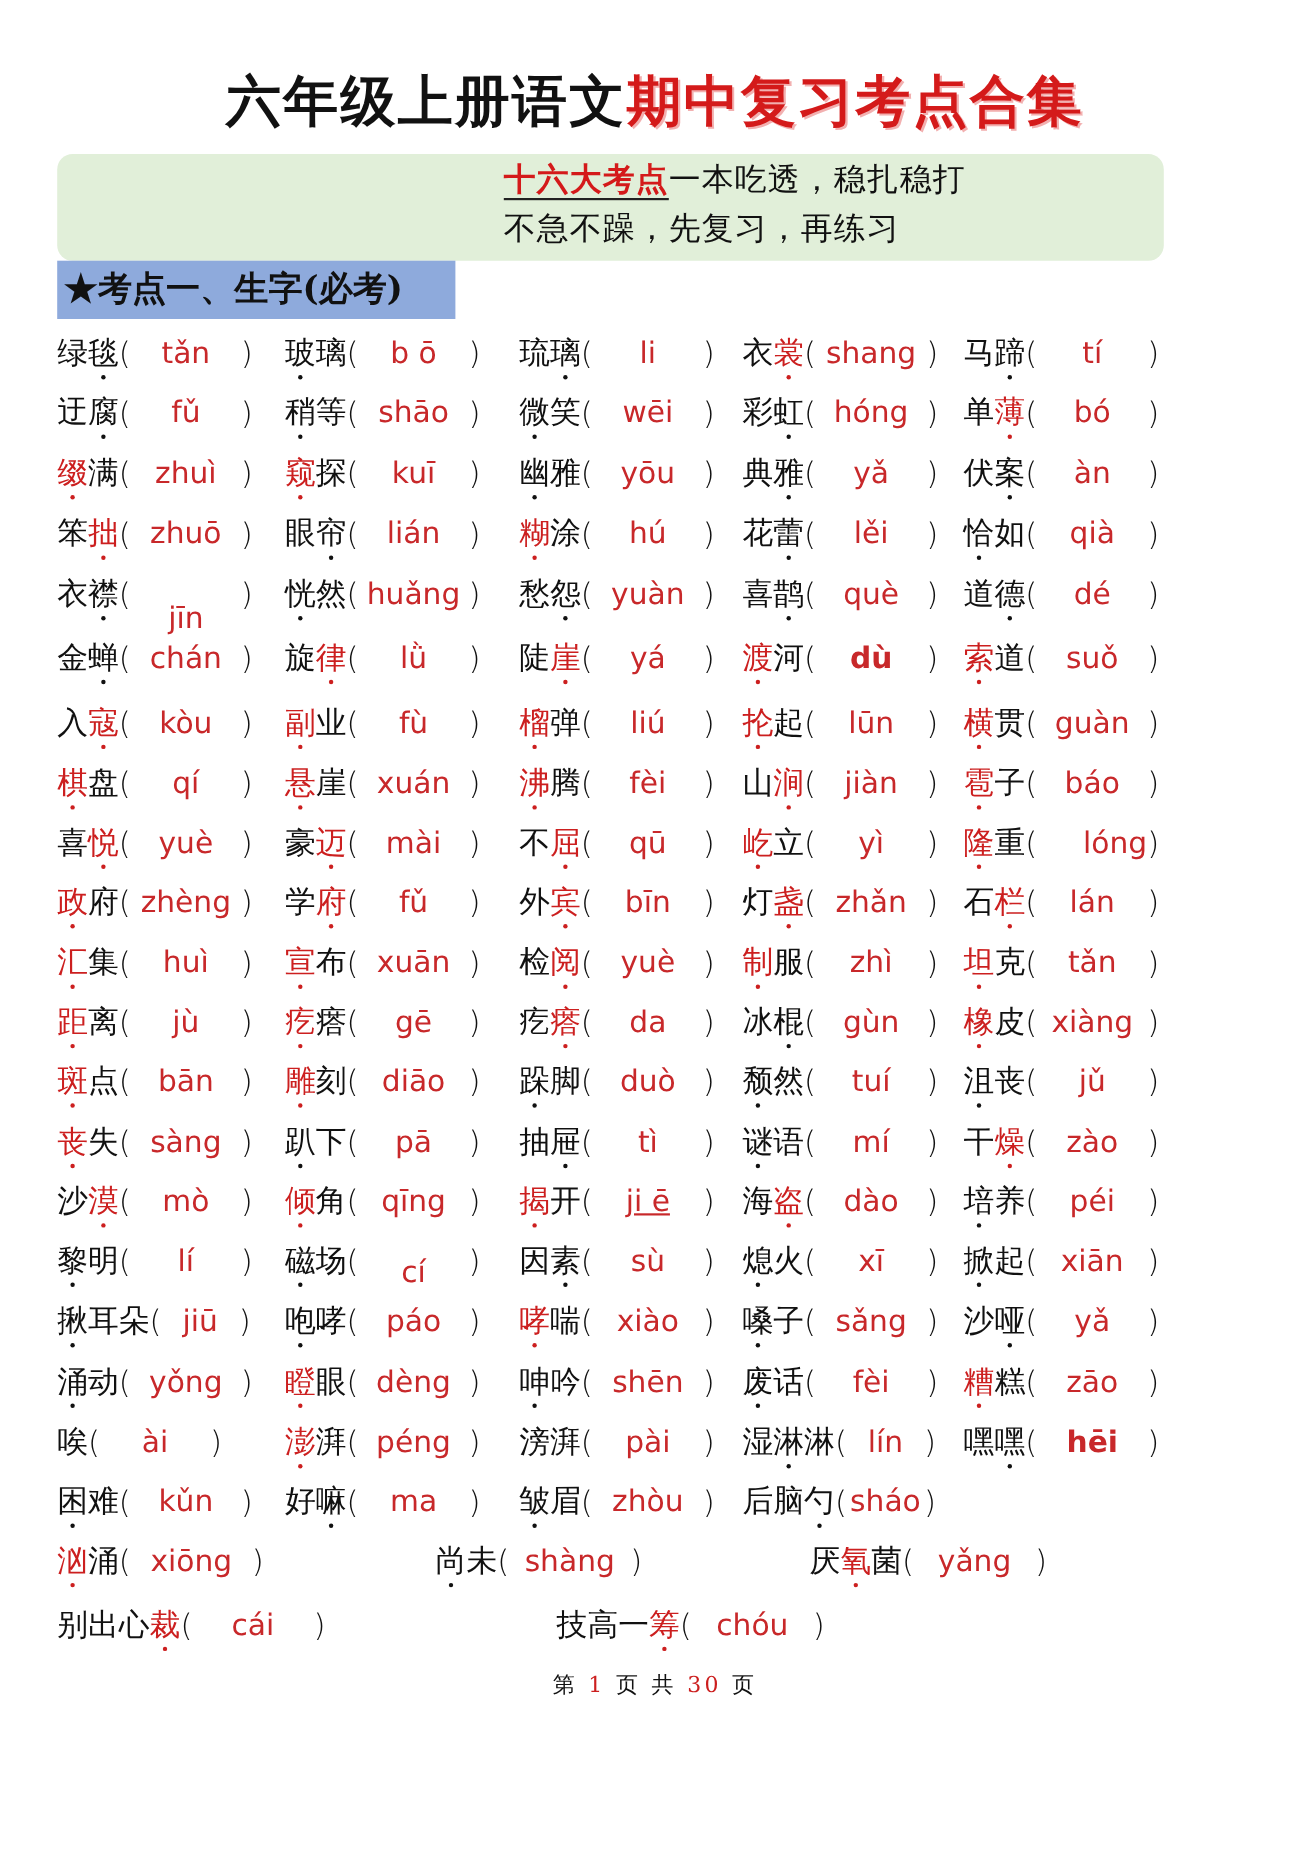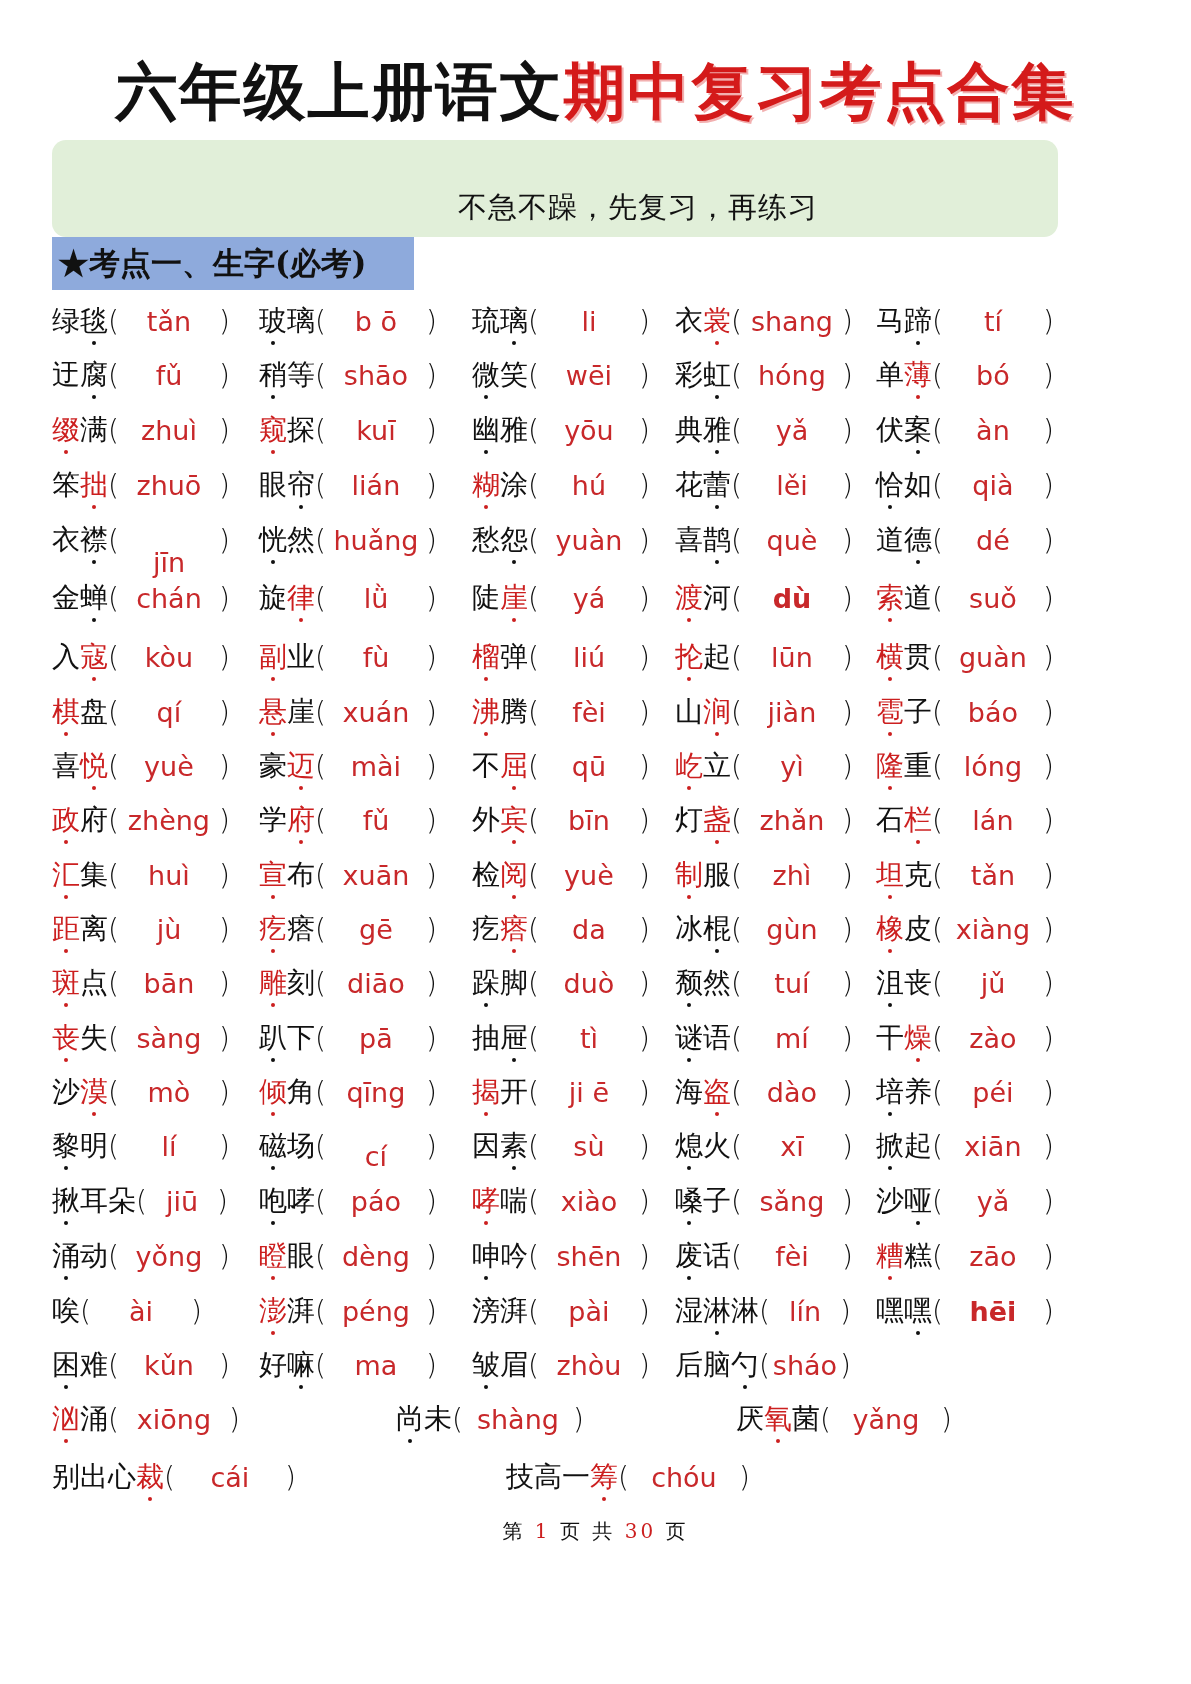"六年级上册语文期中复习考点合集" .title { font-size: 62px -> 50px }
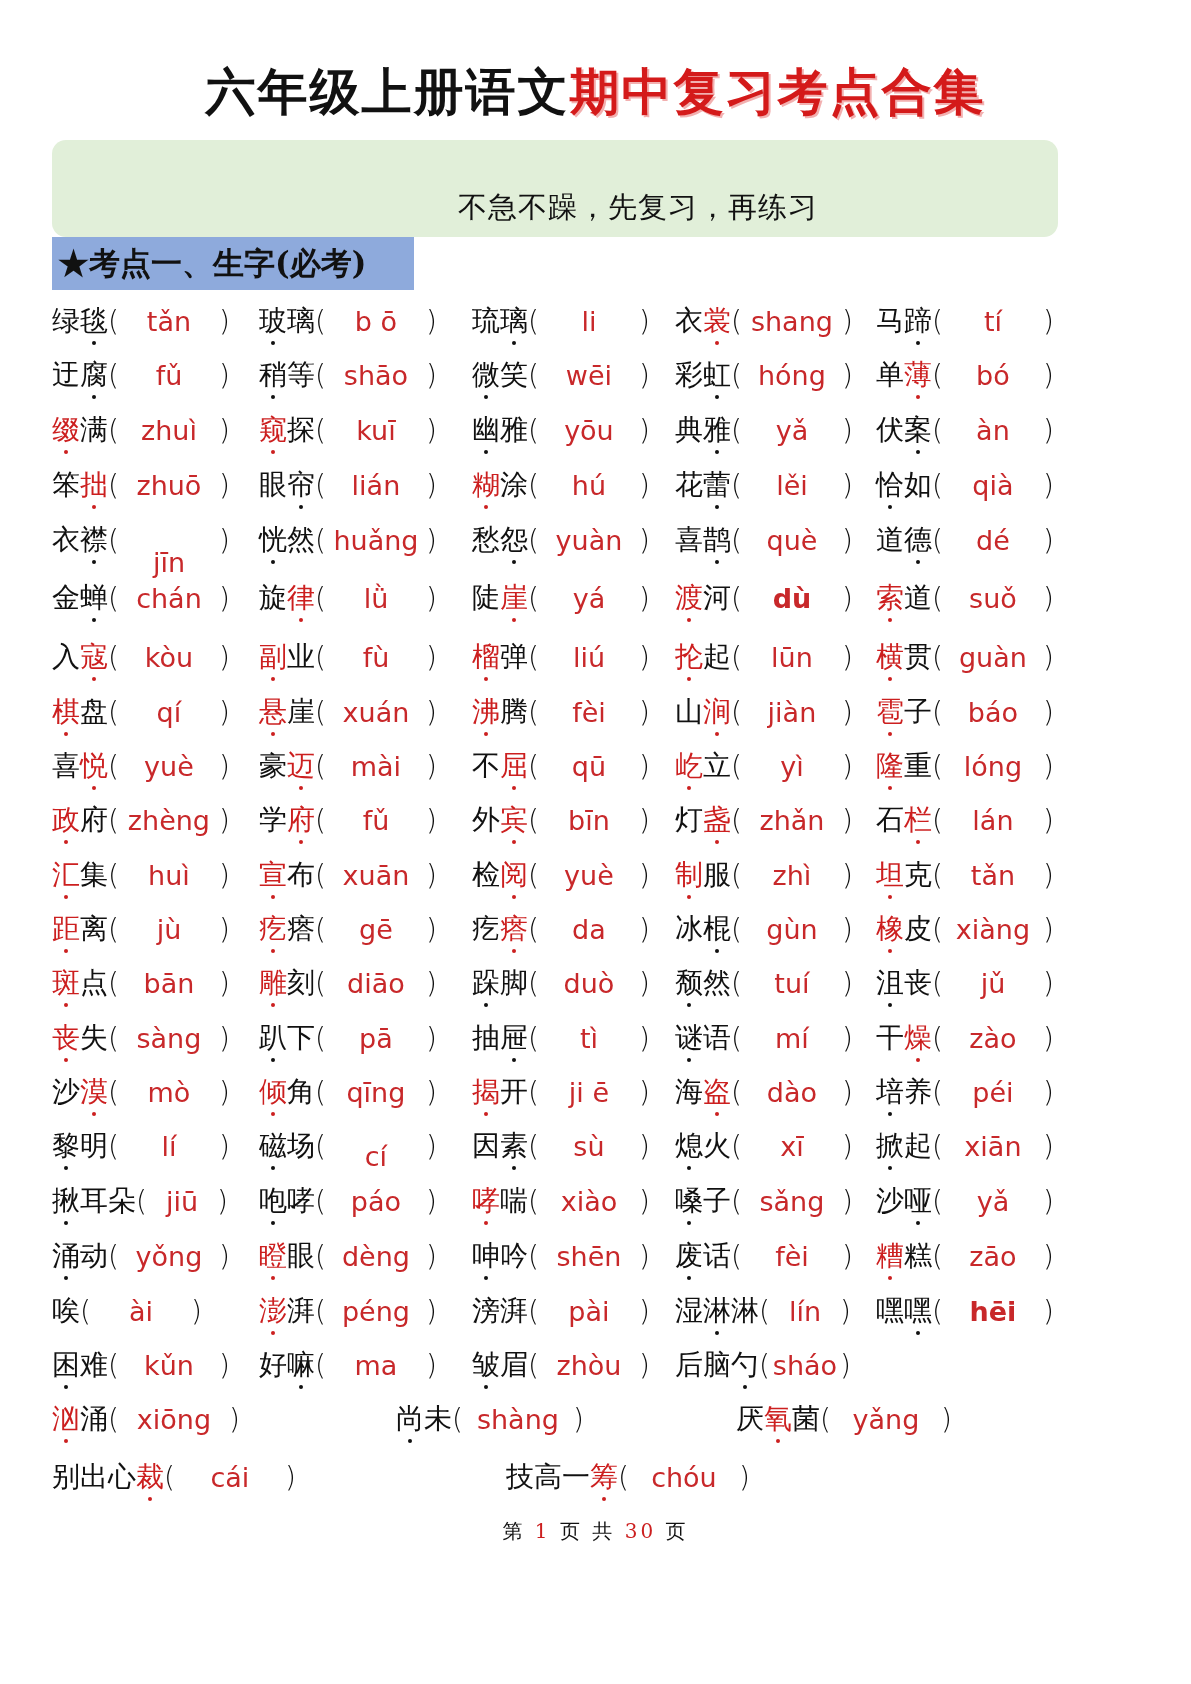"十六大考点一本吃透，稳扎稳打" div.line { html: none -> <div> <span>十六大考点</span><span>一本吃透，稳扎稳打</span> </div> }
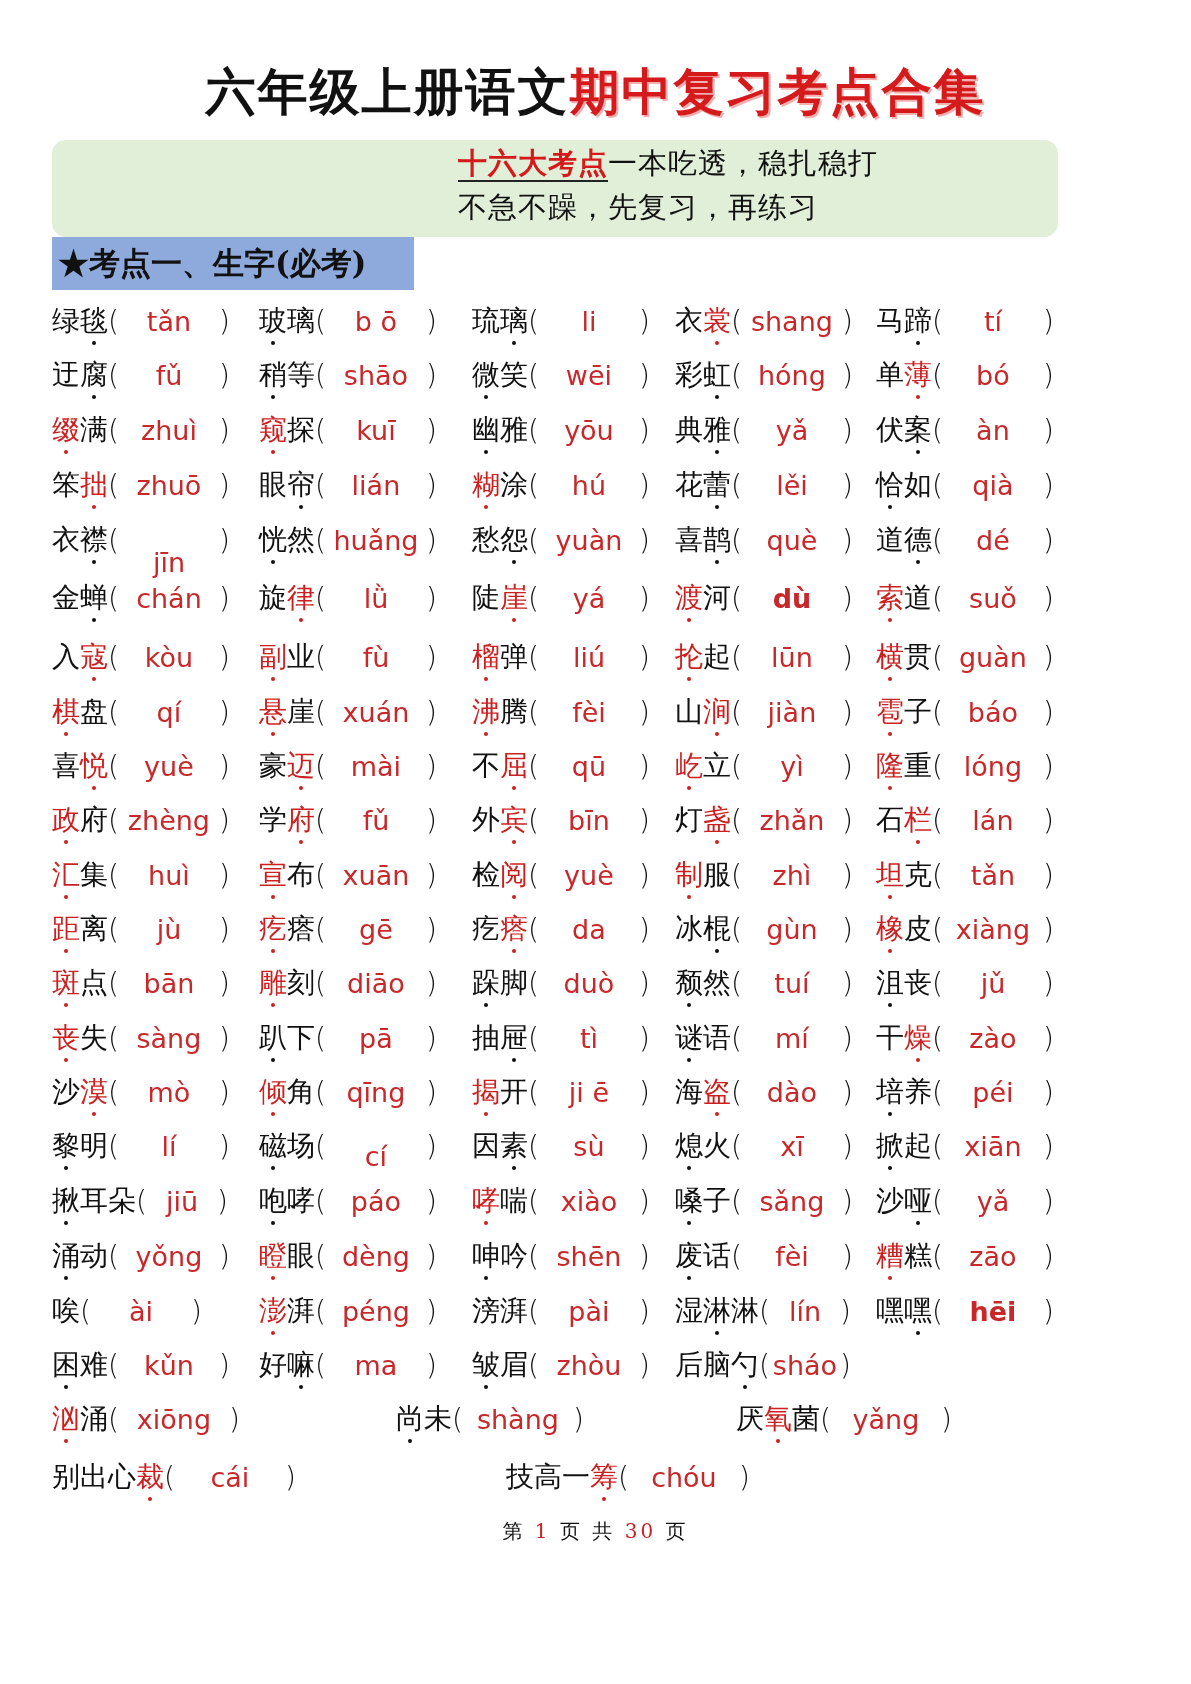"lóng" span.py { text-align: none -> right }
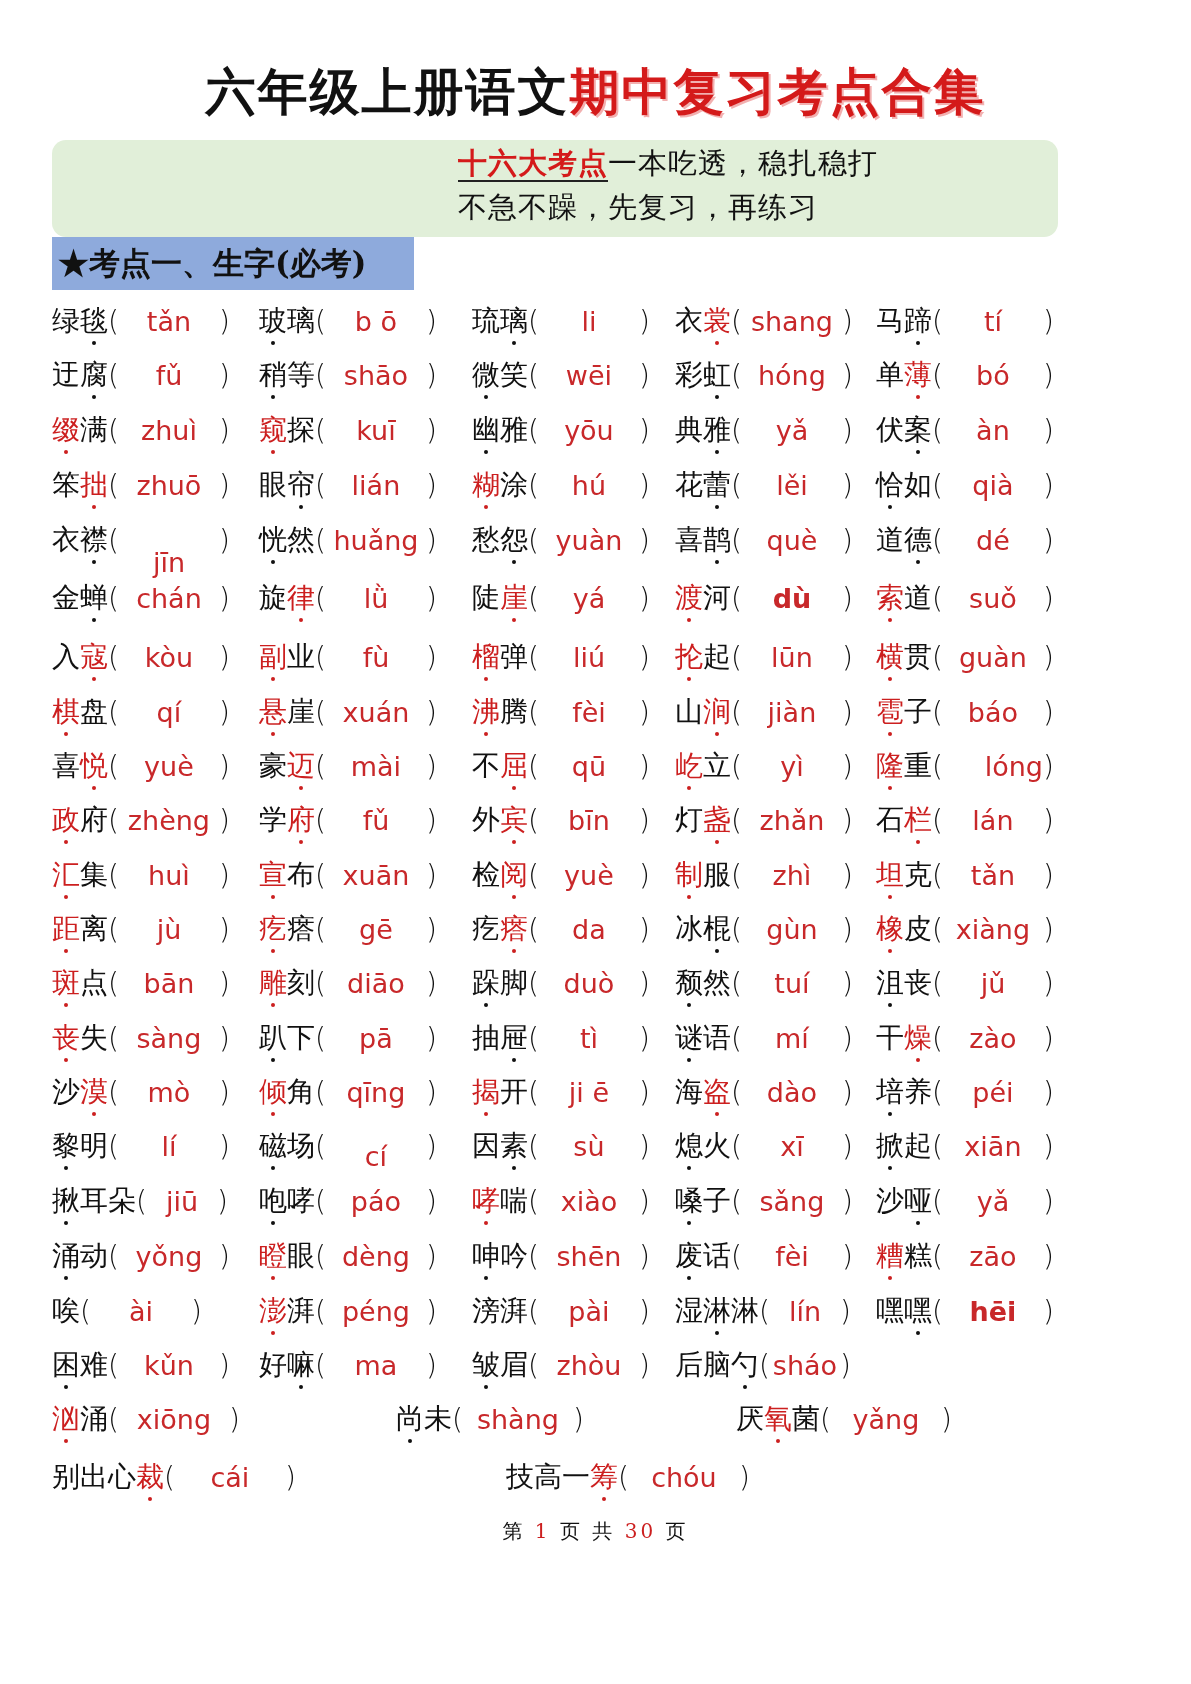"ji ē" span.py { text-decoration: none -> underline }
